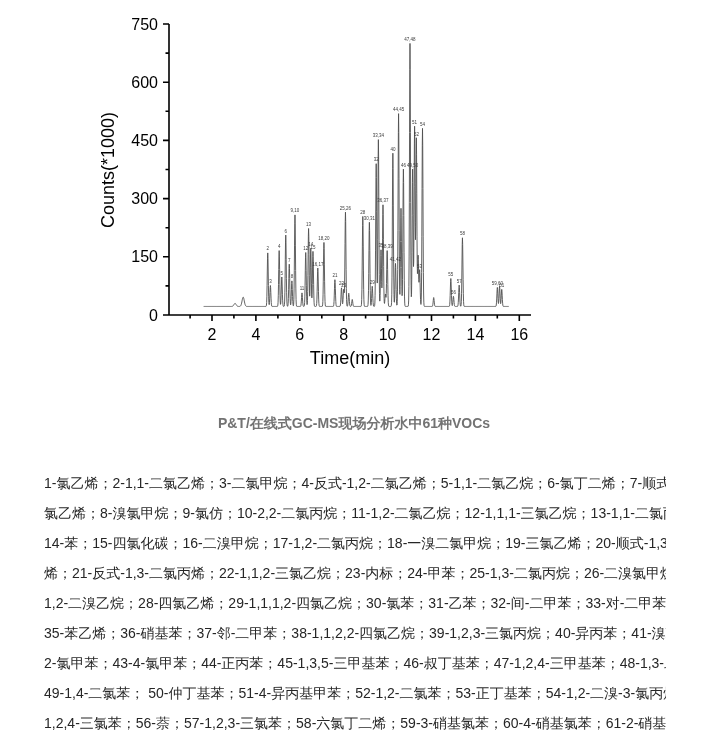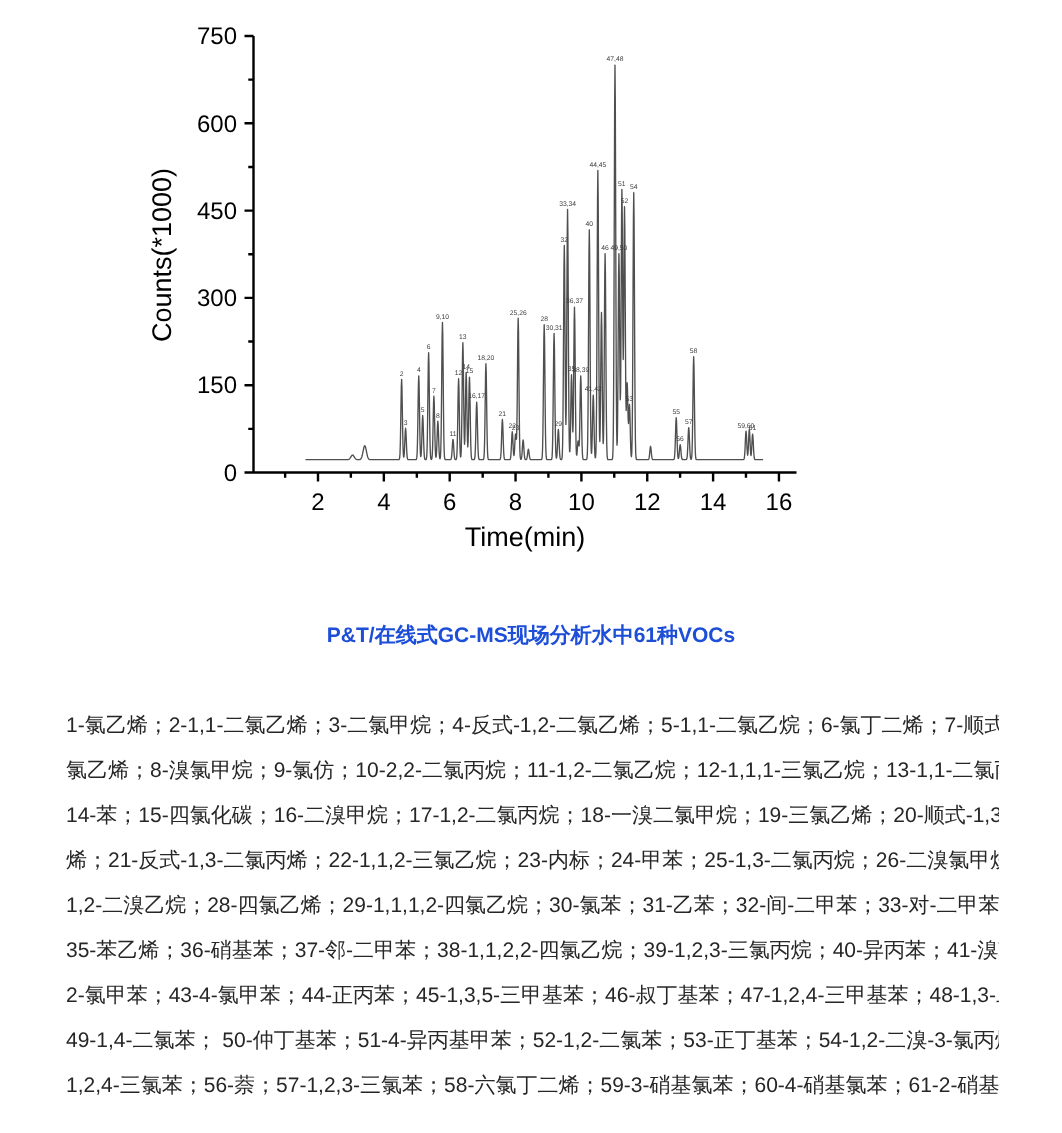"P&T/在线式GC-MS现场分析水中61种VOCs" .caption { color: #1d4ed8 -> #737373 }
